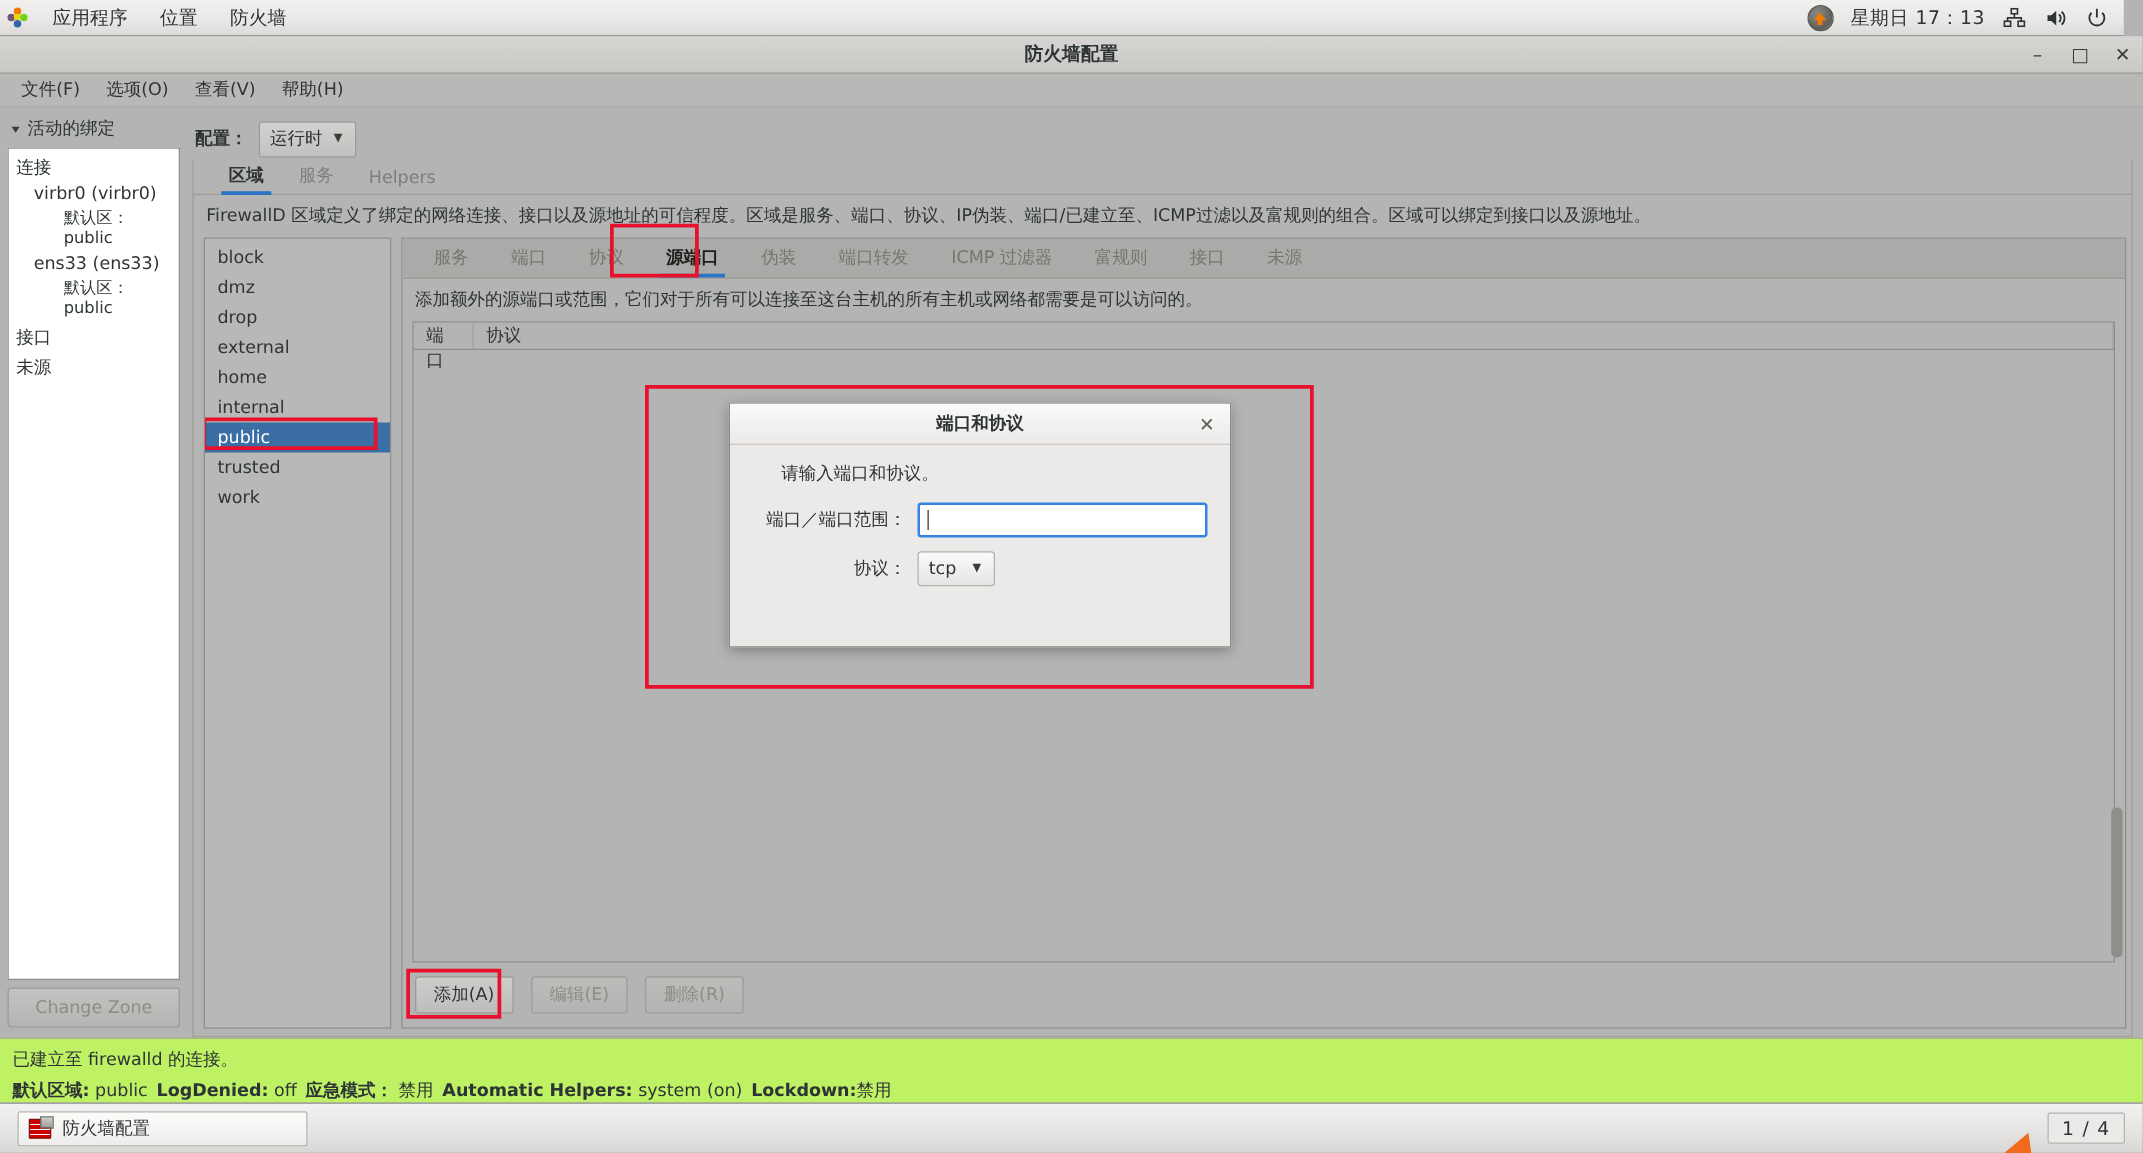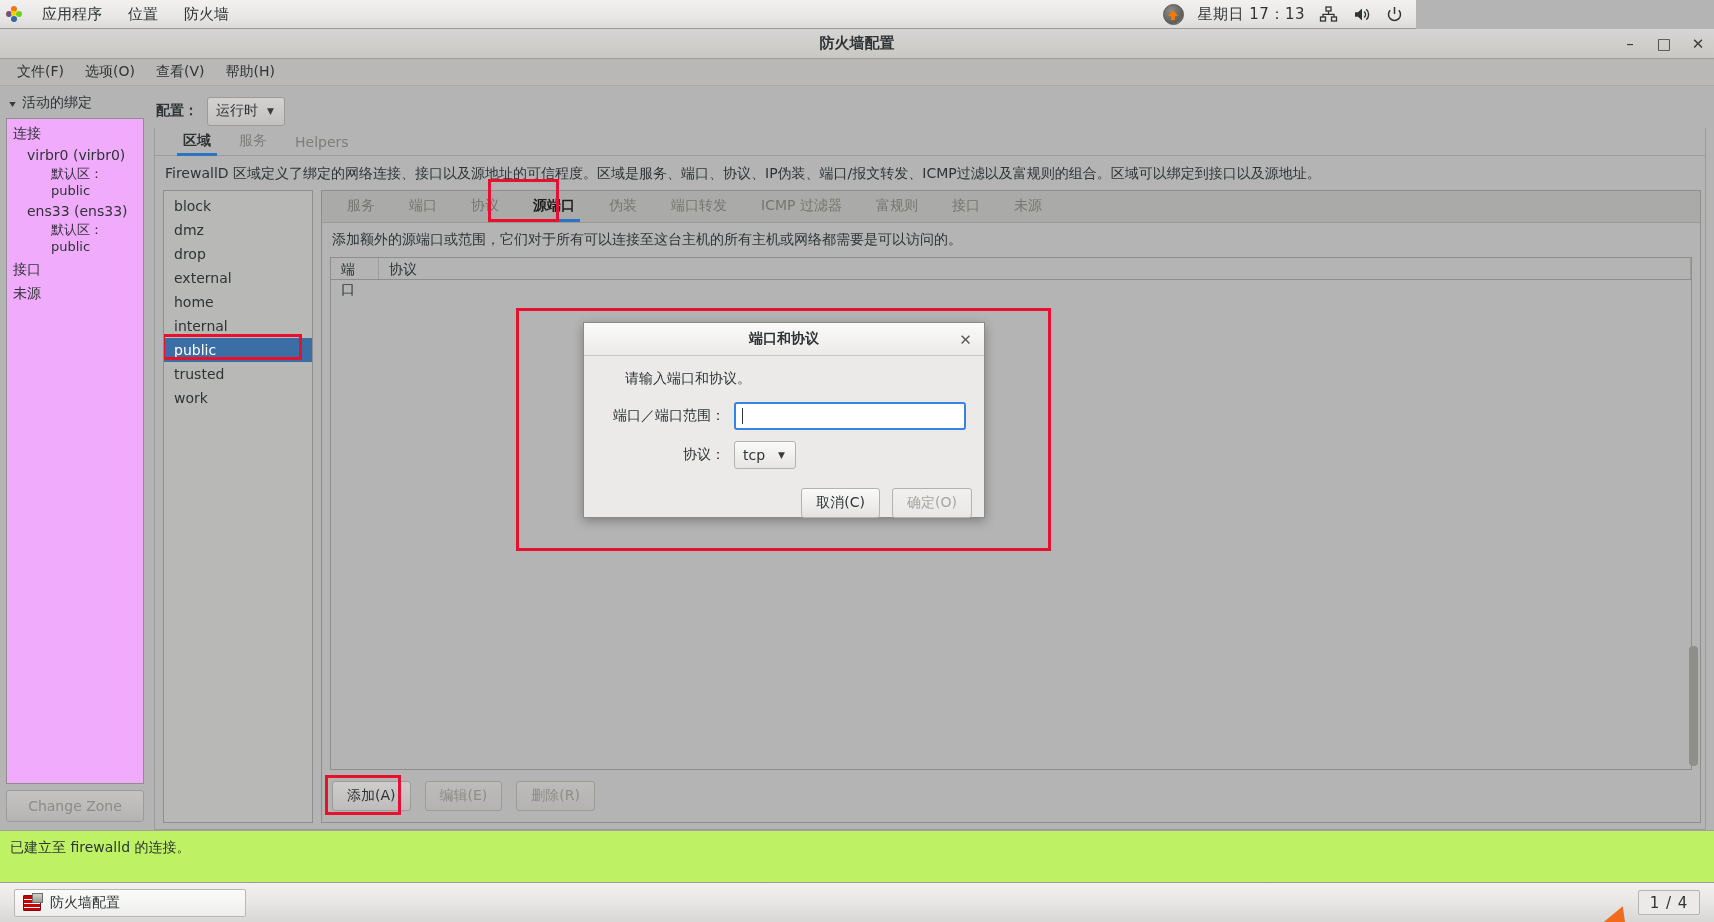"应用程序" #top-panel { width: 1416px -> 1699px }
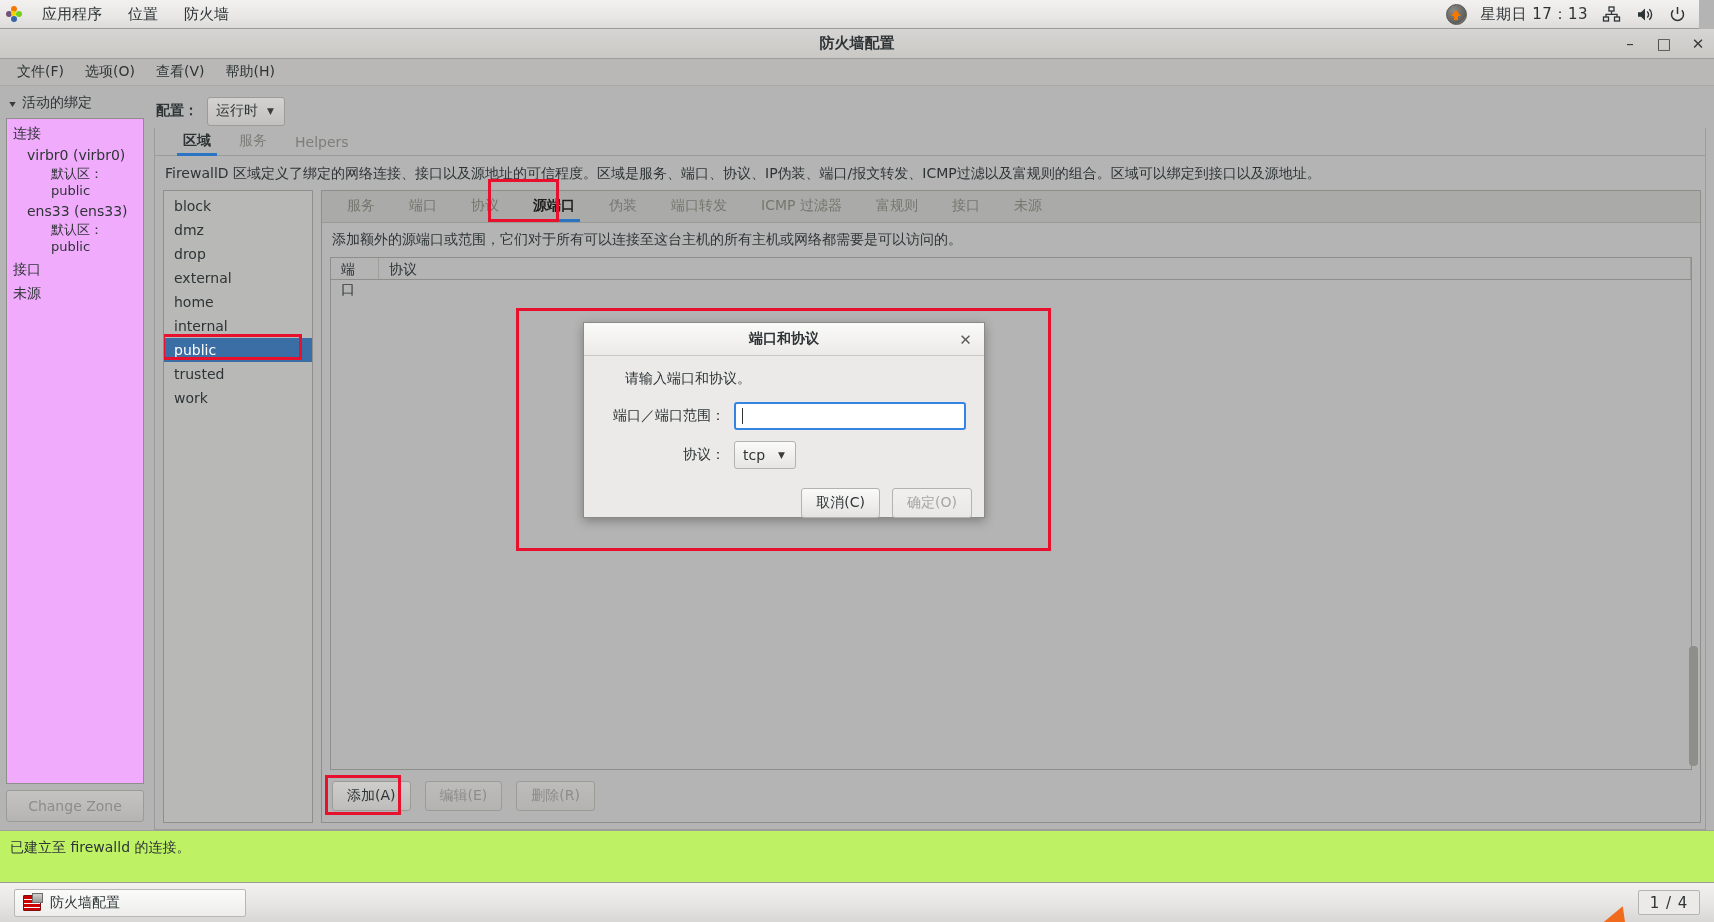"连接" #bindings-list { background: #f0abfc -> #ffffff }
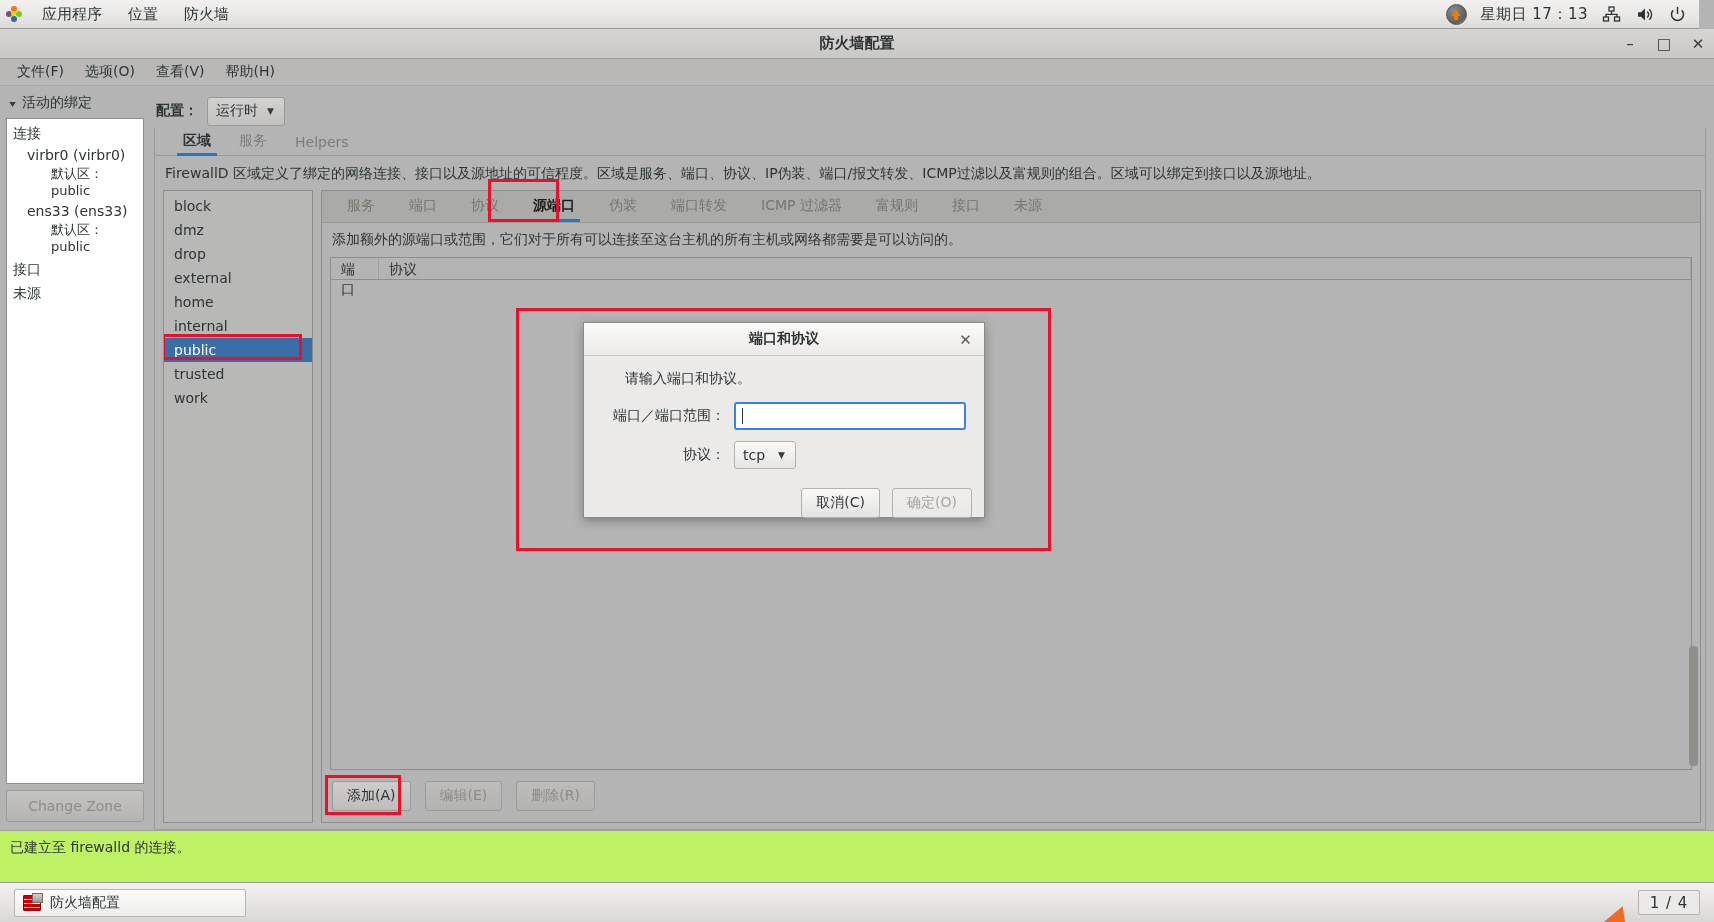"FirewallD" div { text: /报文转发 -> /已建立至 }
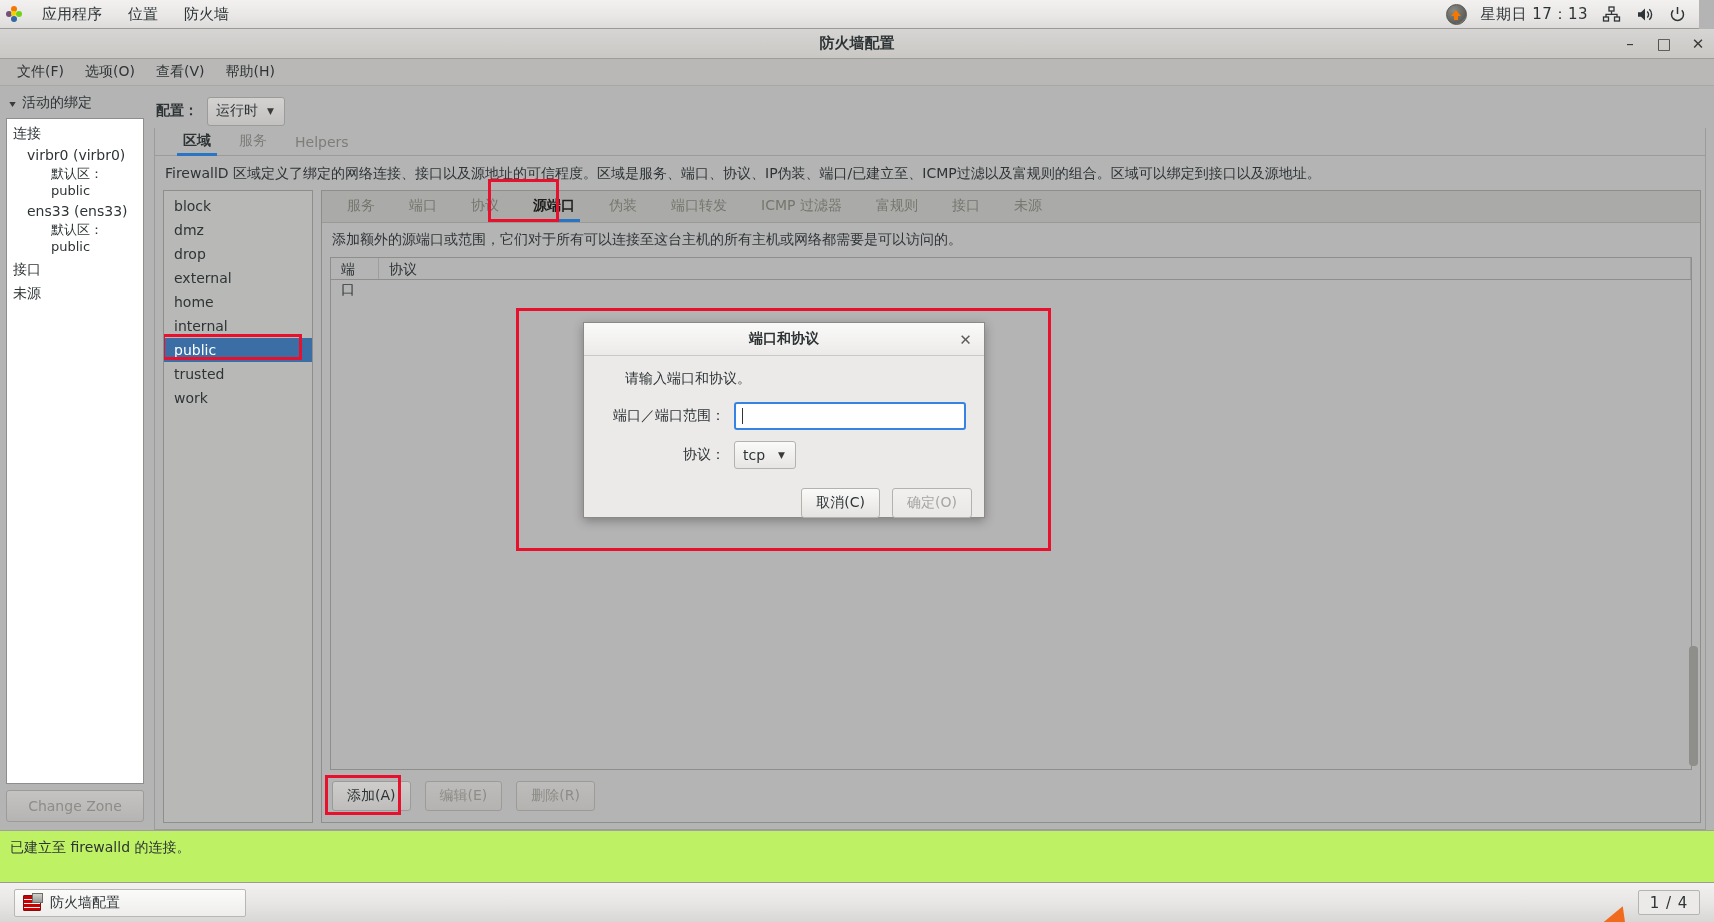"取消(C)" div { html: <div> <span>取消(C)</span> <span>确定(O)</span> </div> -> none }
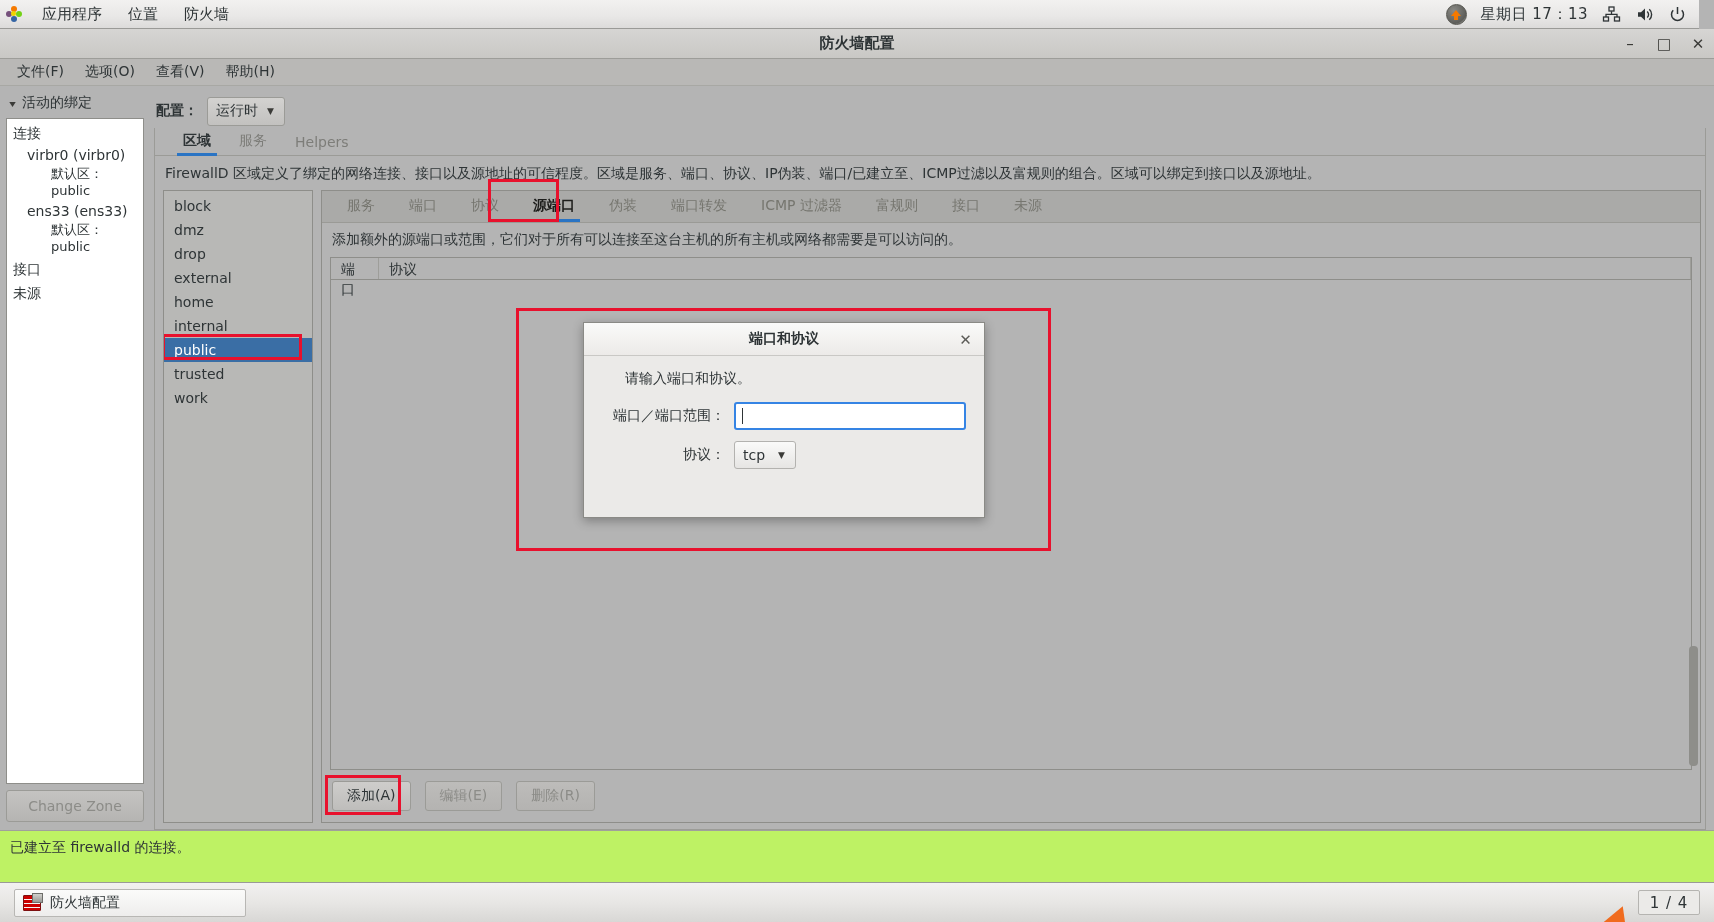"默认区域: public" div { html: none -> <div> <span><b>默认区域:</b> <span>public</span></span> <span><b>LogDenied:</b> <span>off</span></span> <span><b>应急模式：</b> <span>禁用</span></span> <span><b>Automatic Helpers:</b> <span>system (on)</span></span> <span><b>Lockdown:</b><span>禁用</span></span> </div> }
